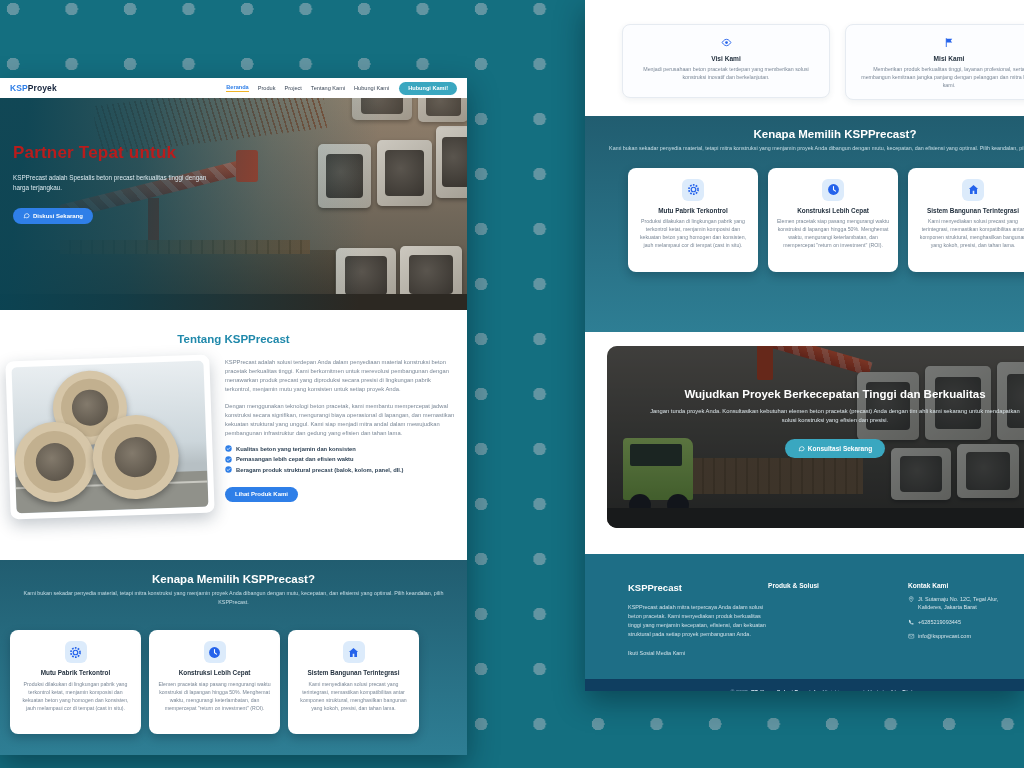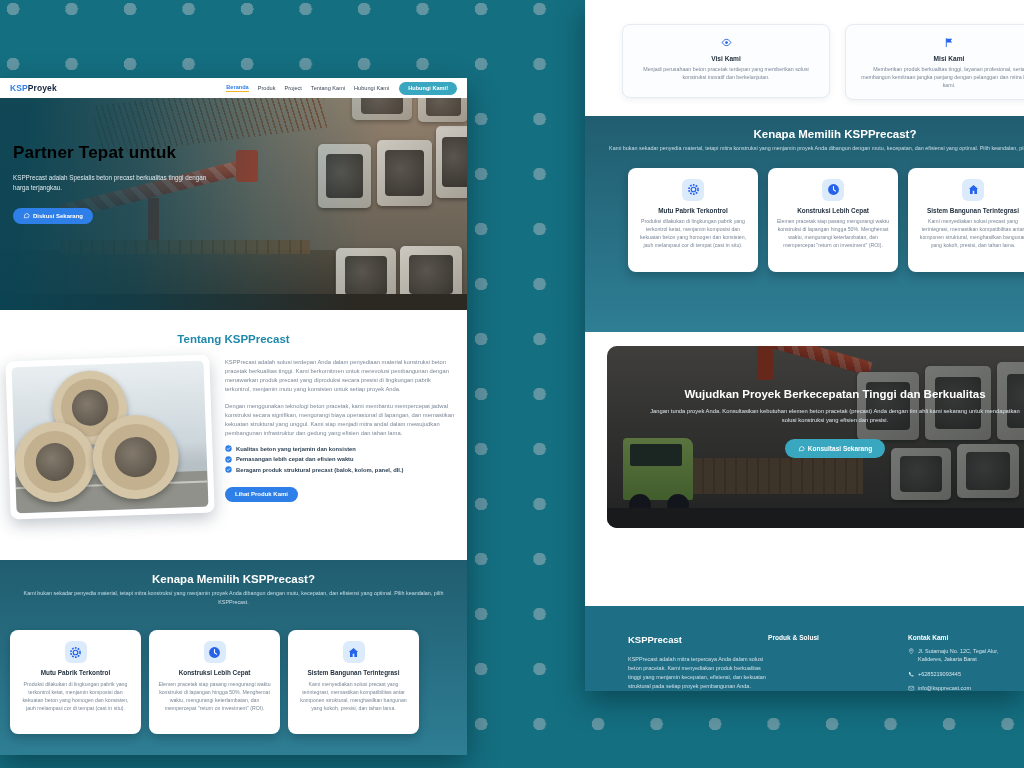"Partner Tepat untuk" .hero-title { color: #000000 -> #b91c1c }
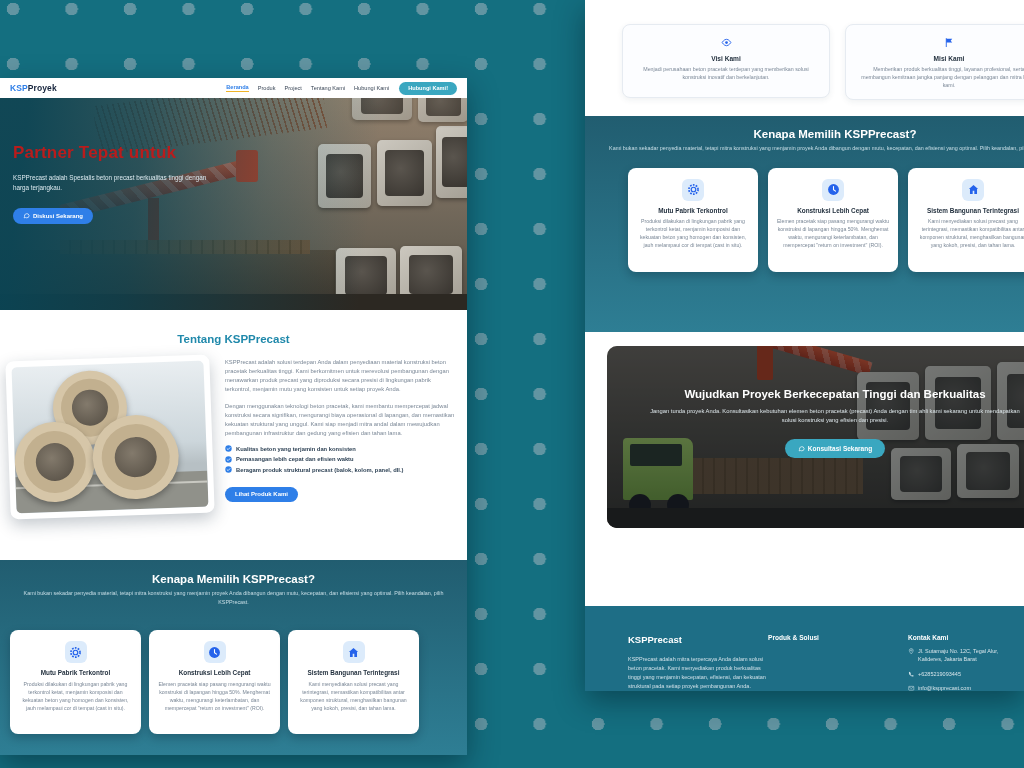"Wujudkan Proyek Berkecepatan Tinggi dan" .cta-wrap { height: 260px -> 208px }
